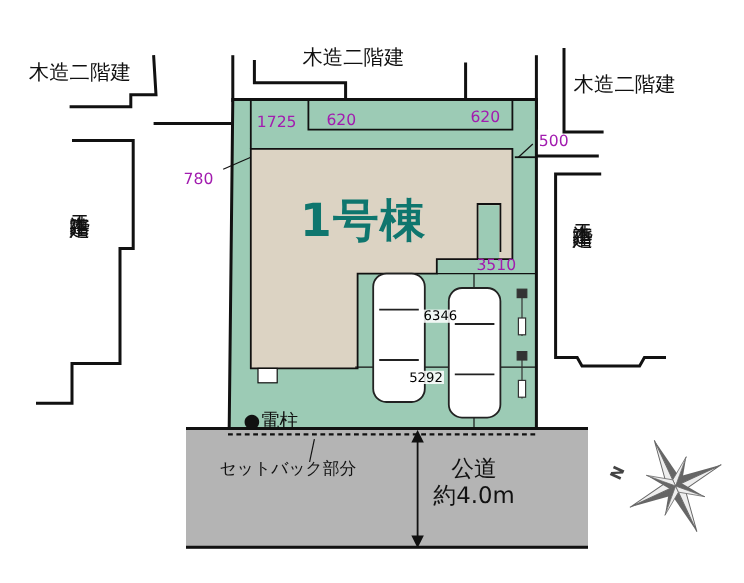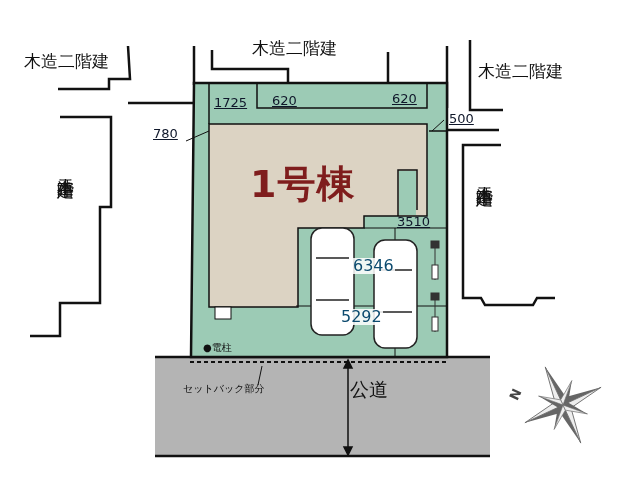"1725" .dim { color: #0f172a -> #a21caf; text-decoration: underline -> none }
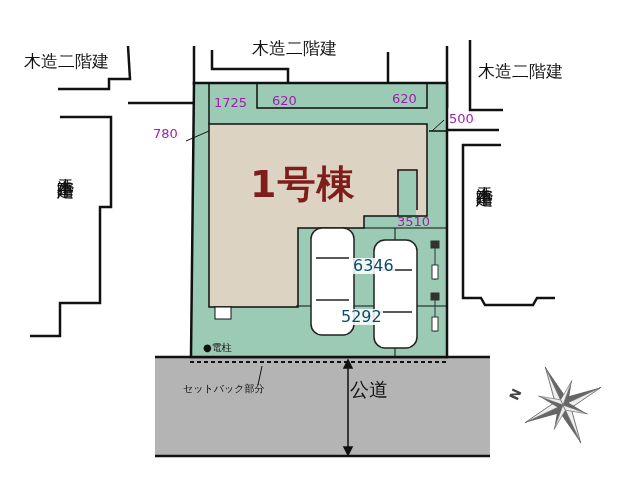"780" div.label { top: 127px -> 143px }
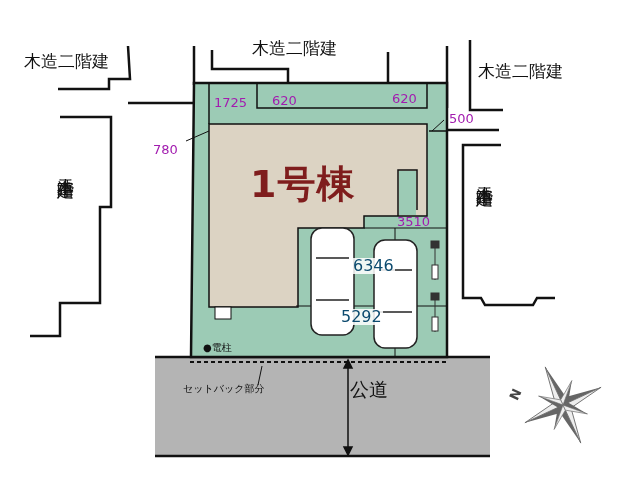"1号棟" .bldg { color: #7f1d1d -> #0f766e }
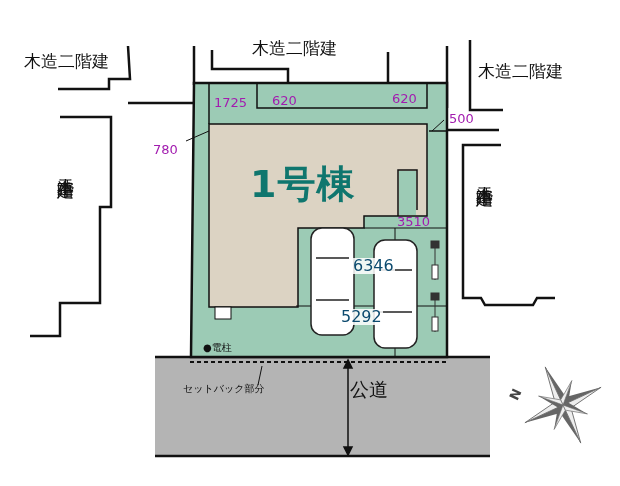"6346" .dim-w { color: #0c4a6e -> #000000; font-size: 16px -> 11px }
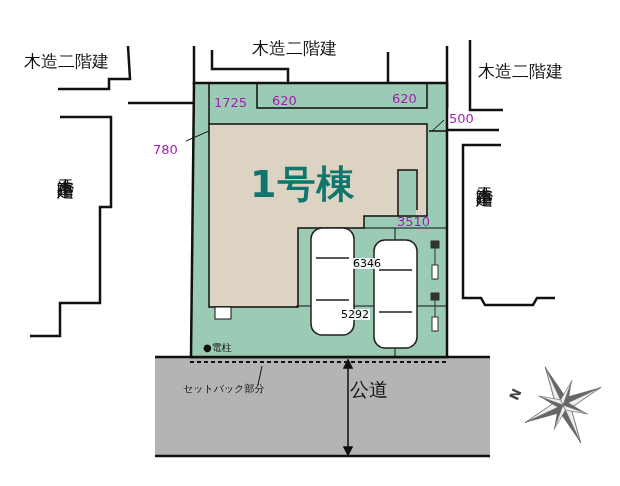"●電柱" .pole { font-size: 10px -> 16px }
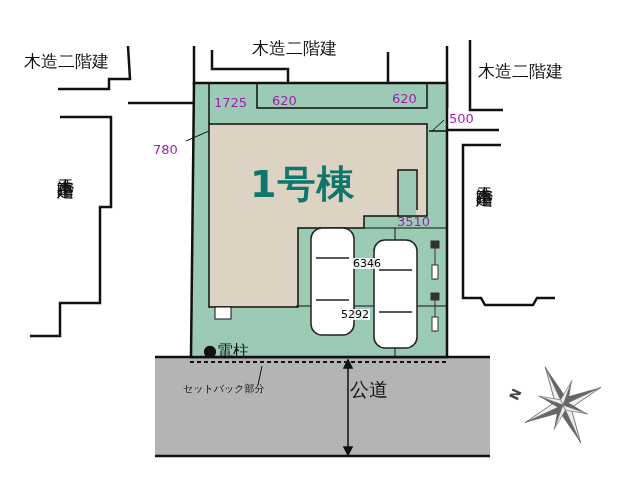"セットバック部分" .setback { font-size: 10px -> 14px }
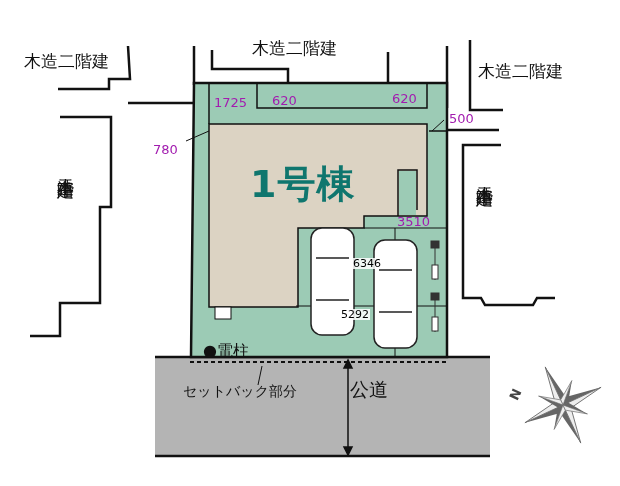"公道" .road { font-family: Liberation Mono, monospace -> none; text-align: left -> center }
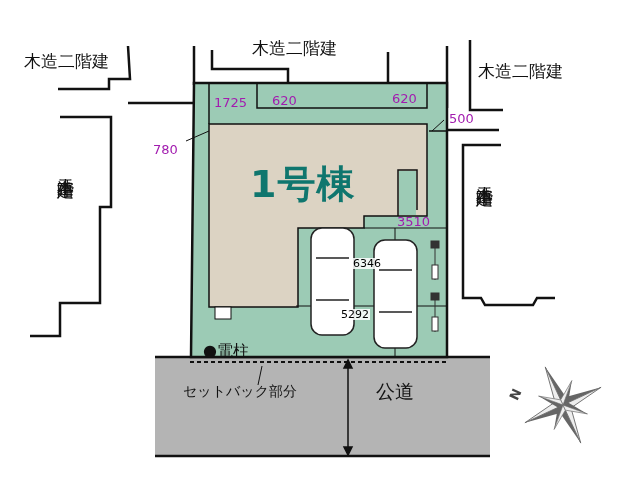"約4.0m" div { html: none -> <div>約4.0m</div> }
